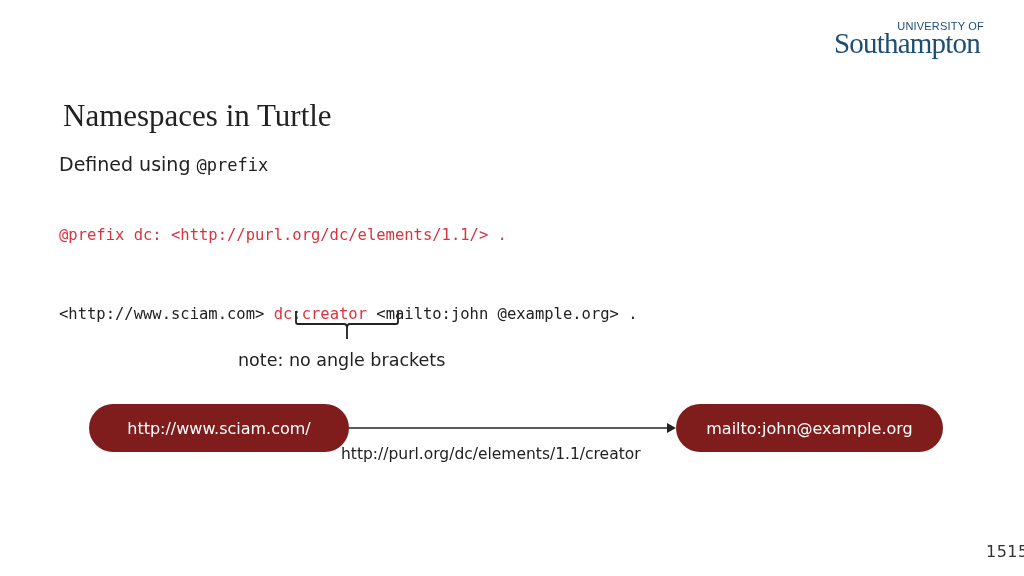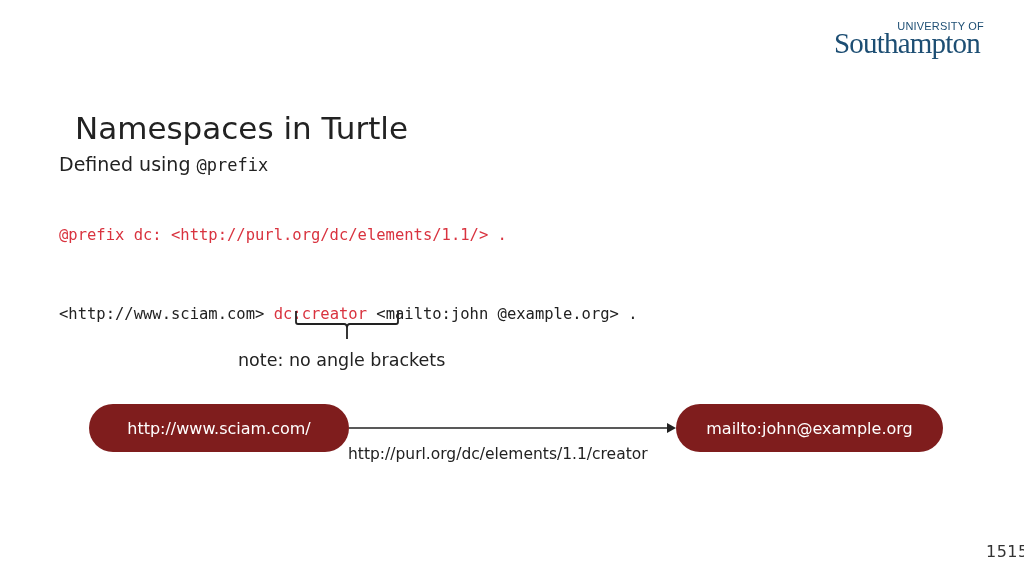"Namespaces in Turtle" .title { font-family: none -> Liberation Serif, serif; margin: 16px -> 4px }
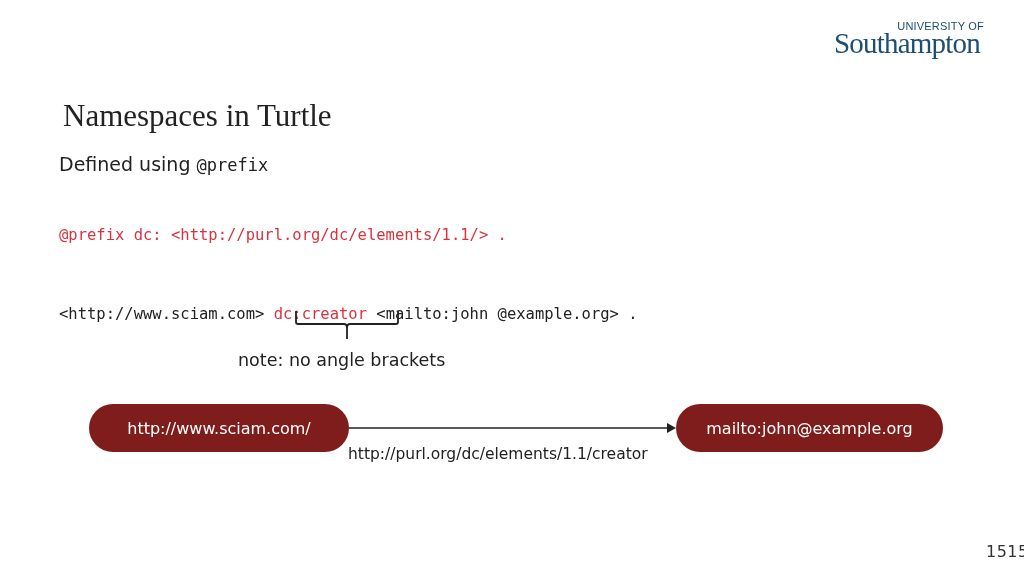"http://purl.org/dc/elements/1.1/creator" .edge-label { left: 348px -> 341px }
